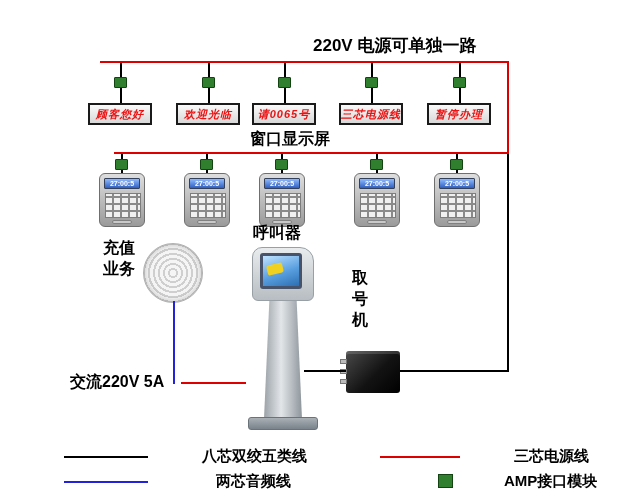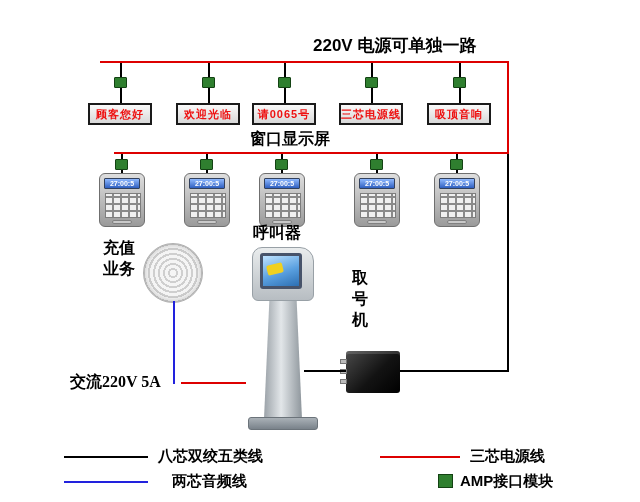"顾客您好" .display { font-style: none -> italic }
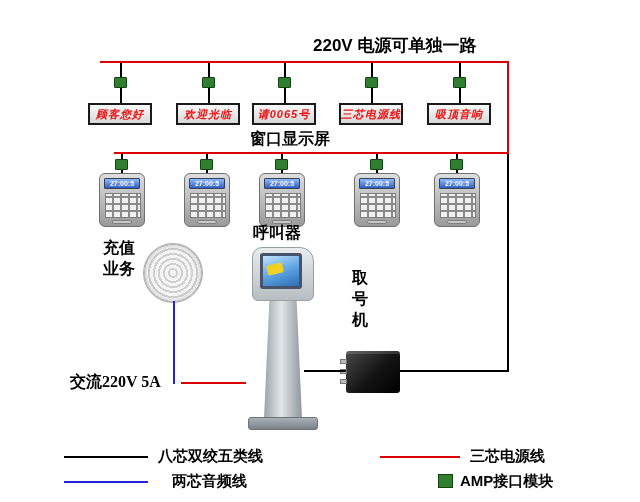"吸顶音响" span { text: 吸顶音响 -> 暂停办理 }
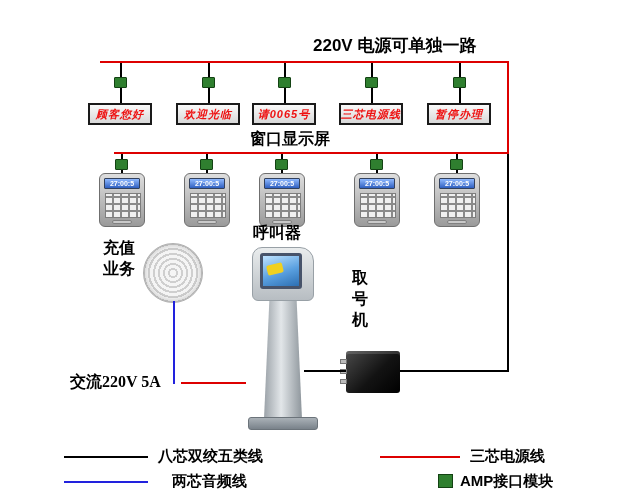"交流220V 5A" div.lbl { font-family: Liberation Serif, serif -> none }
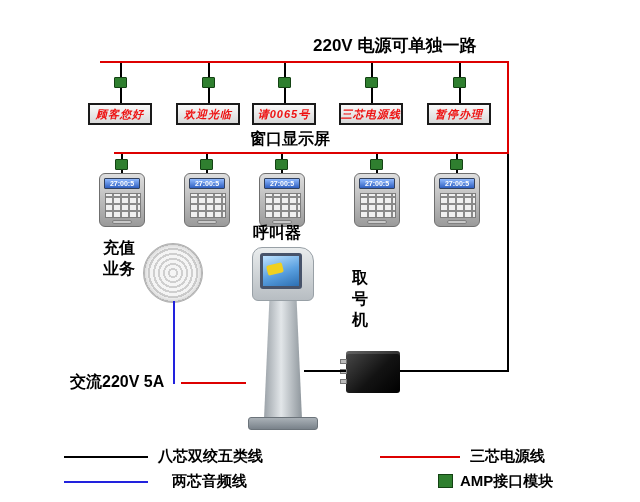"八芯双绞五类线" .legend-label { margin-left: none -> 44px }
